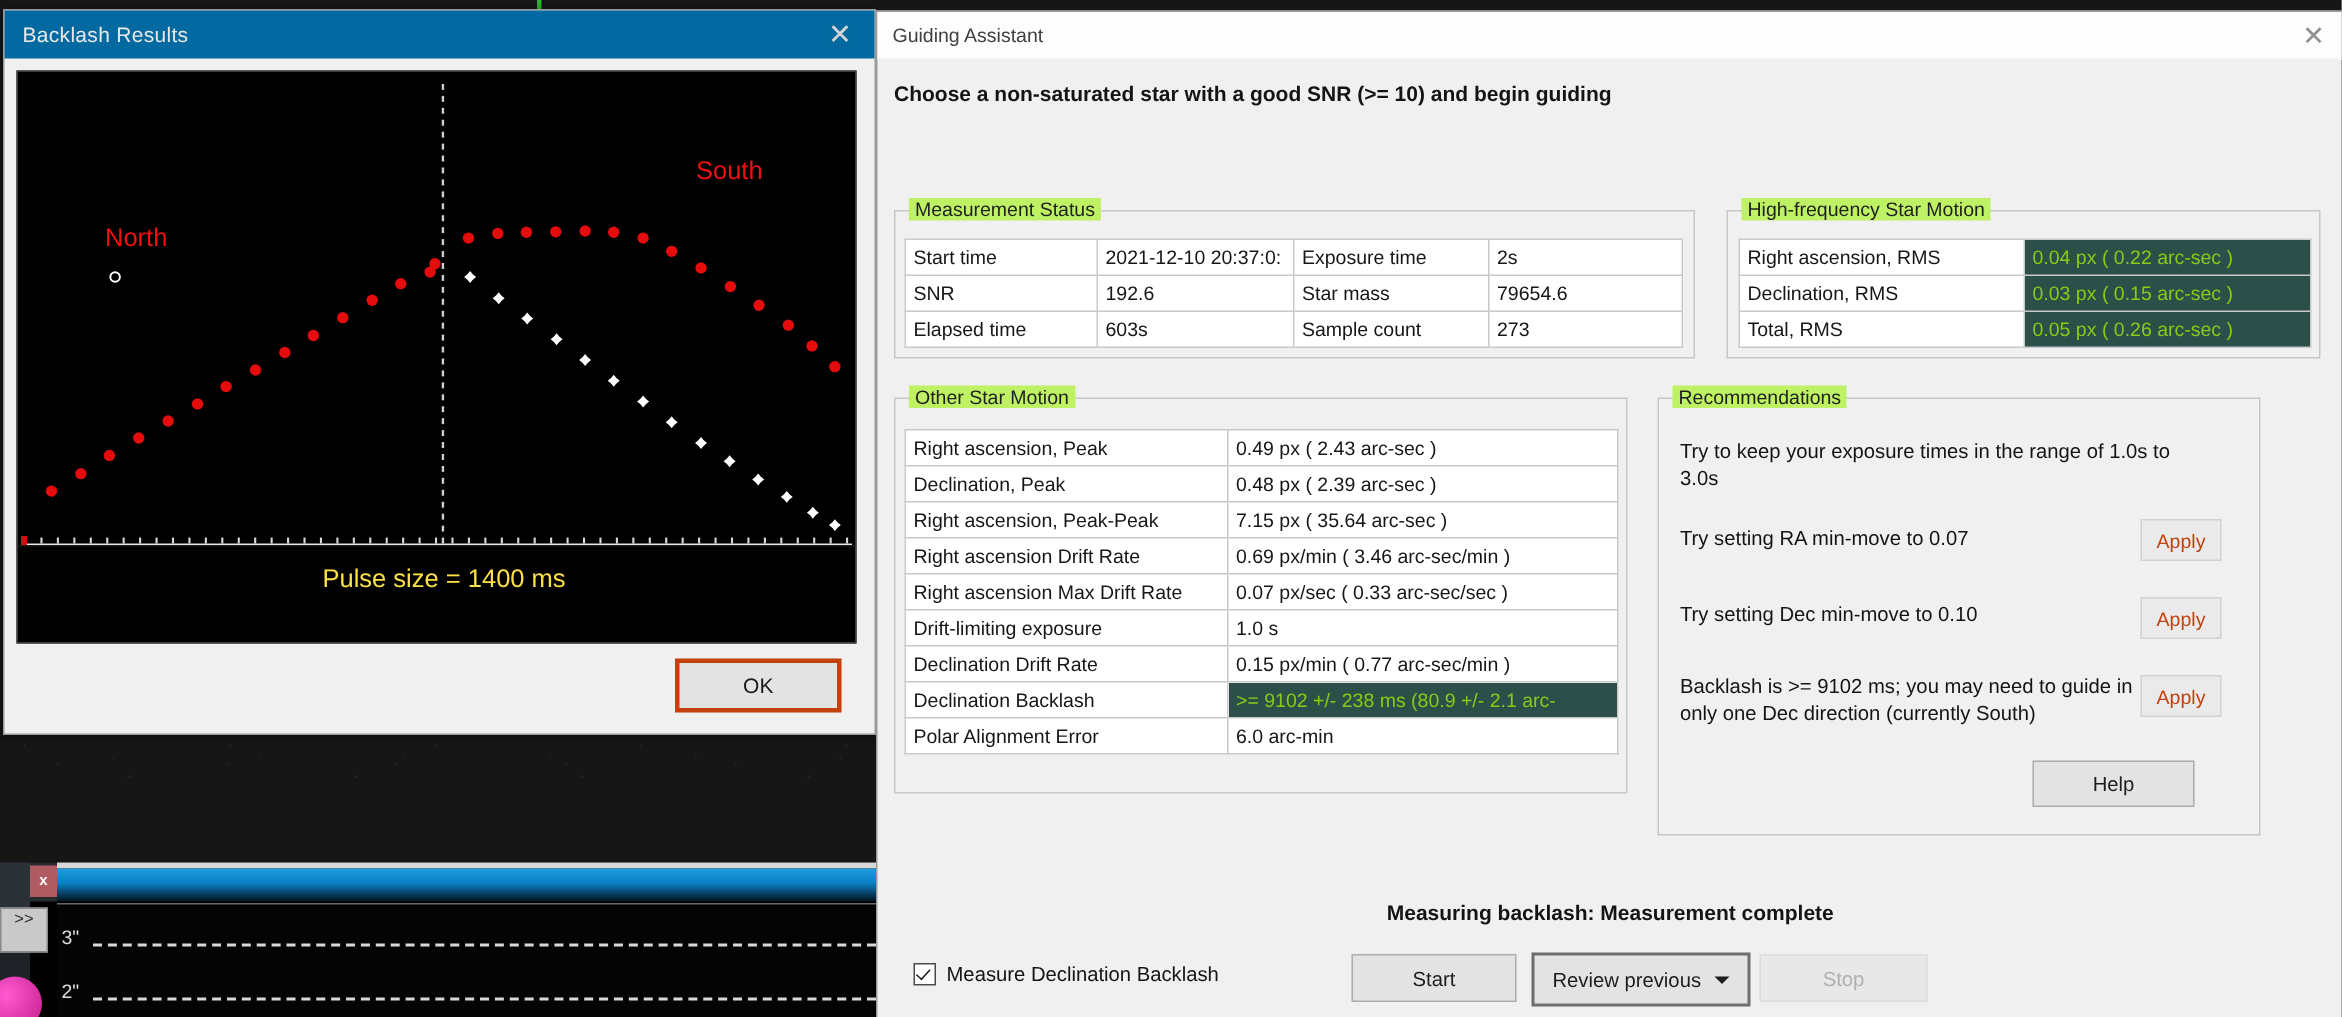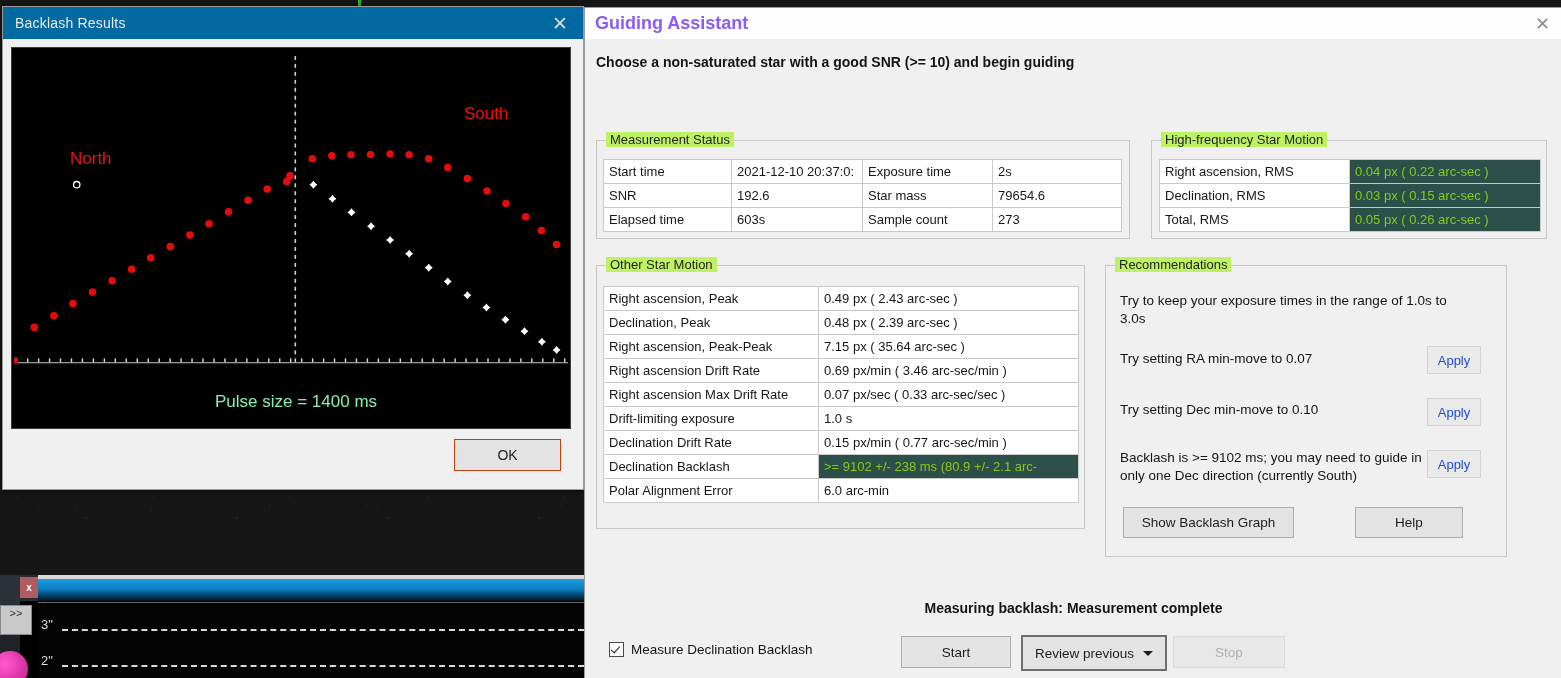"Guiding Assistant" #ga-title { color: #8b5cf6 -> #404040; font-size: 18px -> 13px; font-weight: bold -> none }
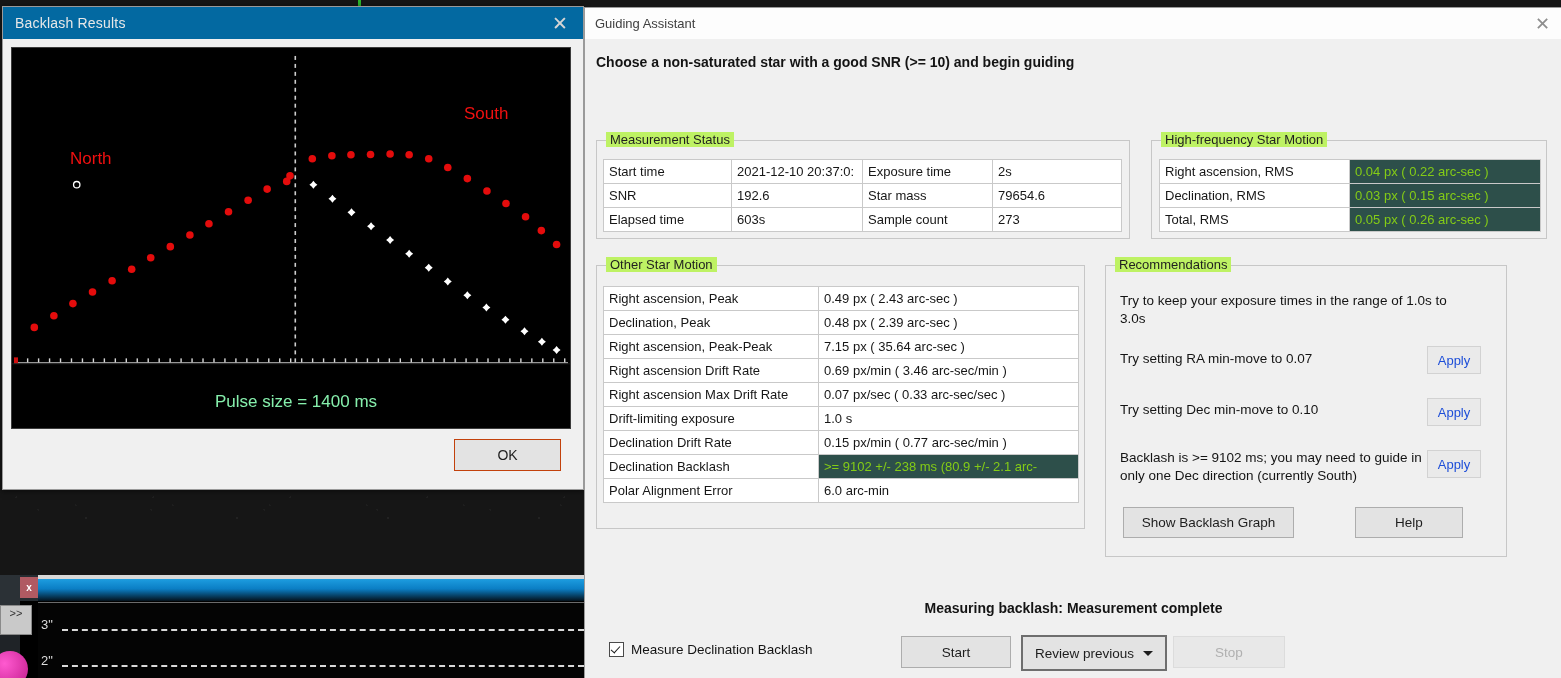"Apply" .apply-btn { color: #1d4ed8 -> #c2410c }
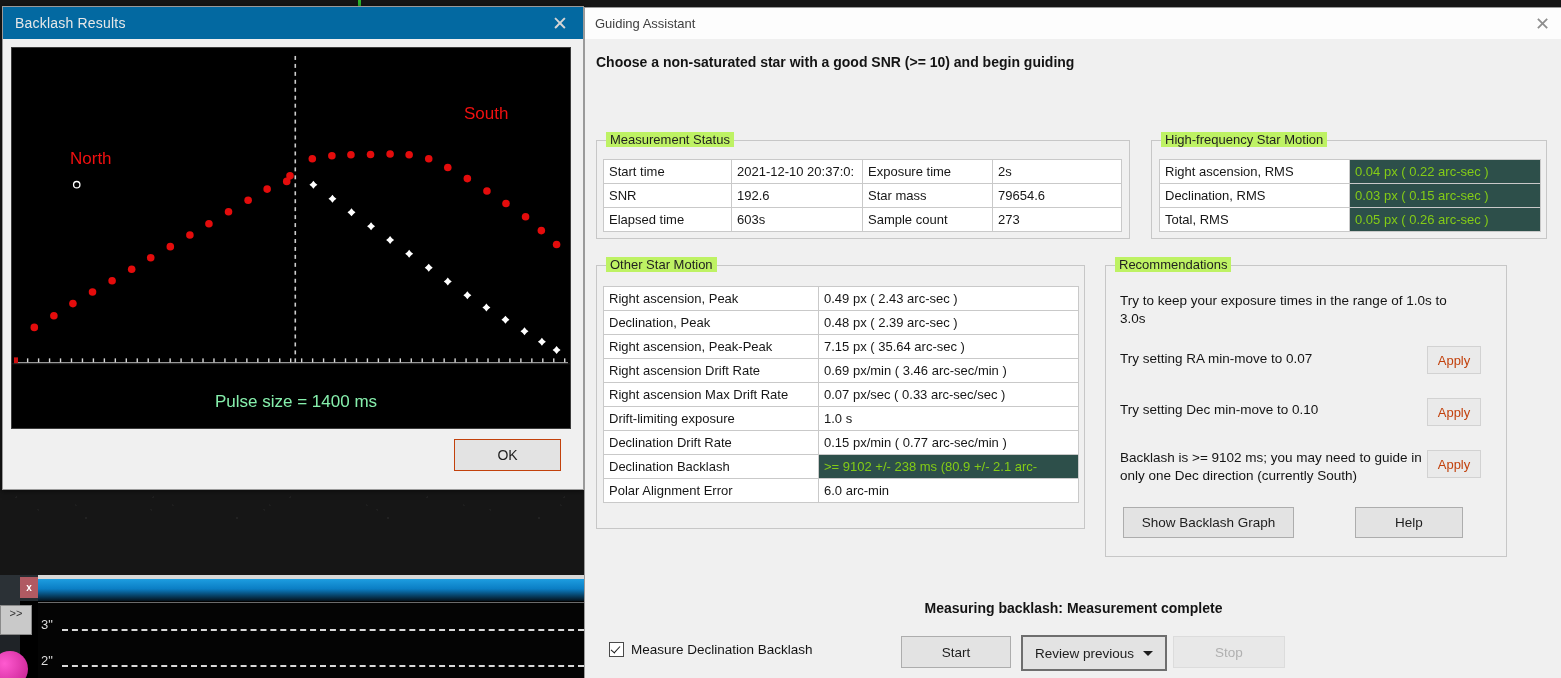"Pulse size = 1400 ms" #lbl-pulse { color: #86efac -> #fde047; top: 344px -> 328px }
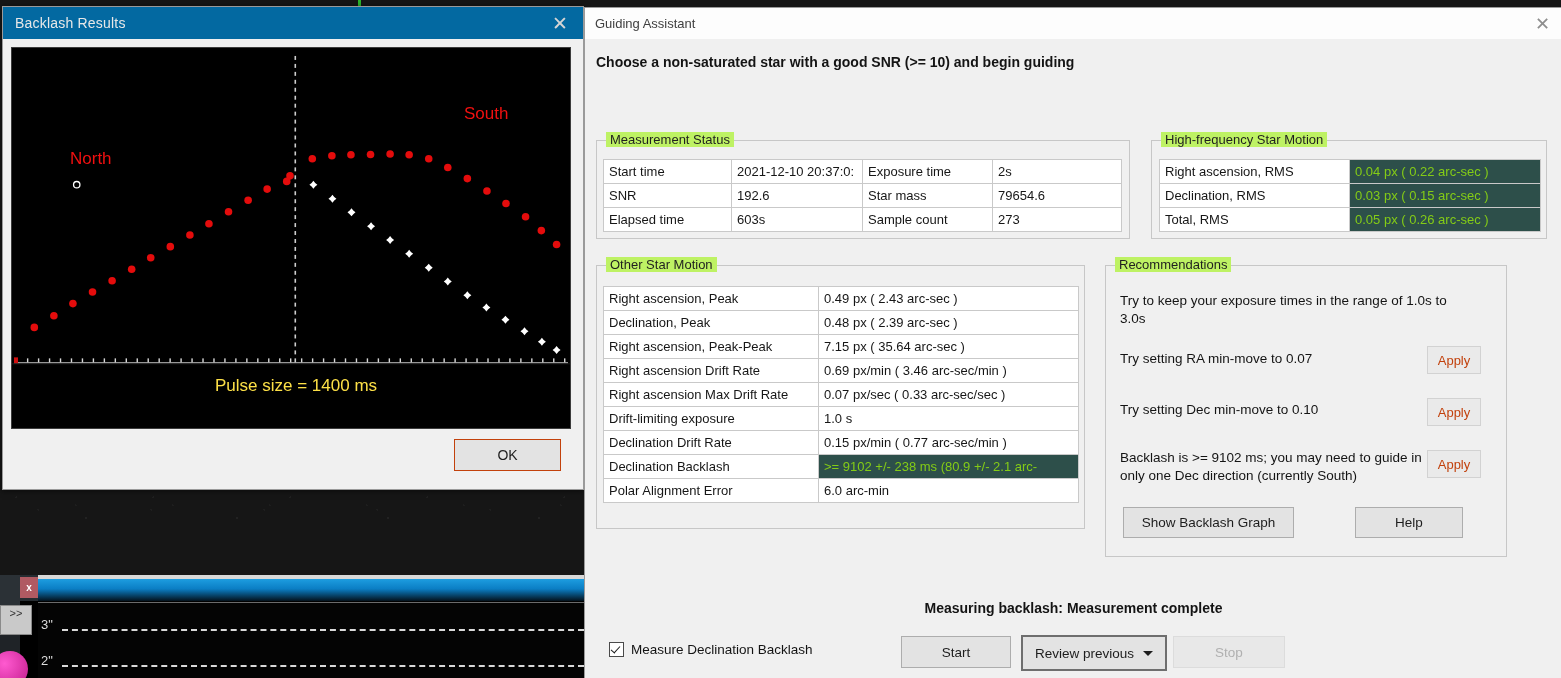"OK" #ok-button { border: 1px solid #c2410c -> 3px solid #c2410c }
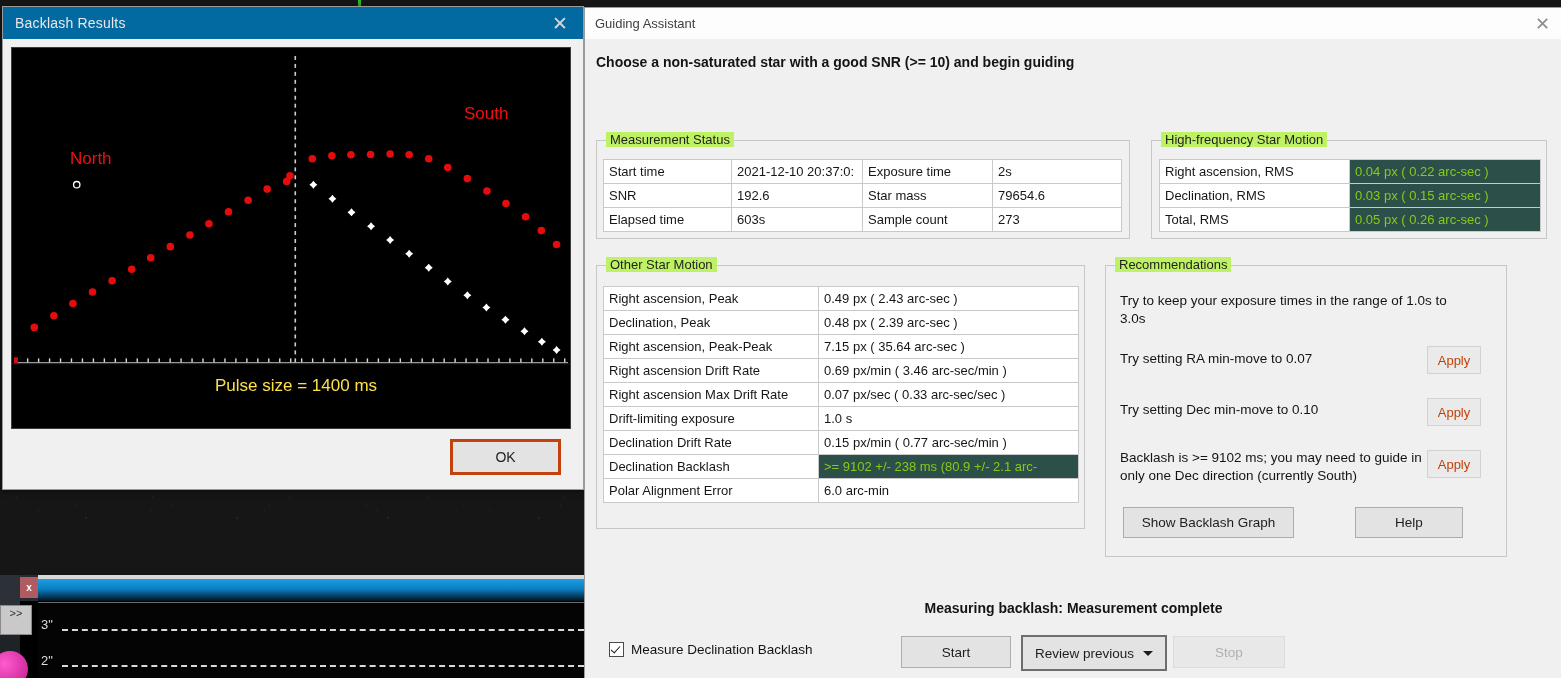"Show Backlash Graph" div.big-btn { html: <div>Show Backlash Graph</div> -> none }
